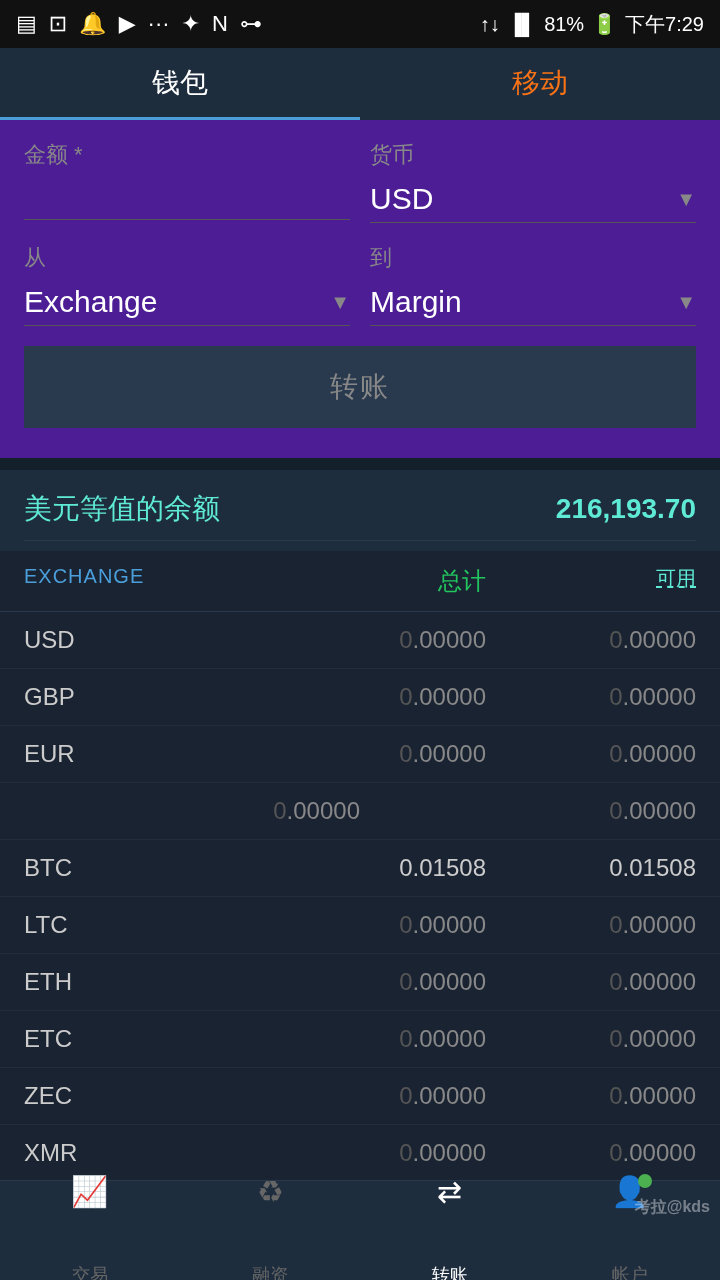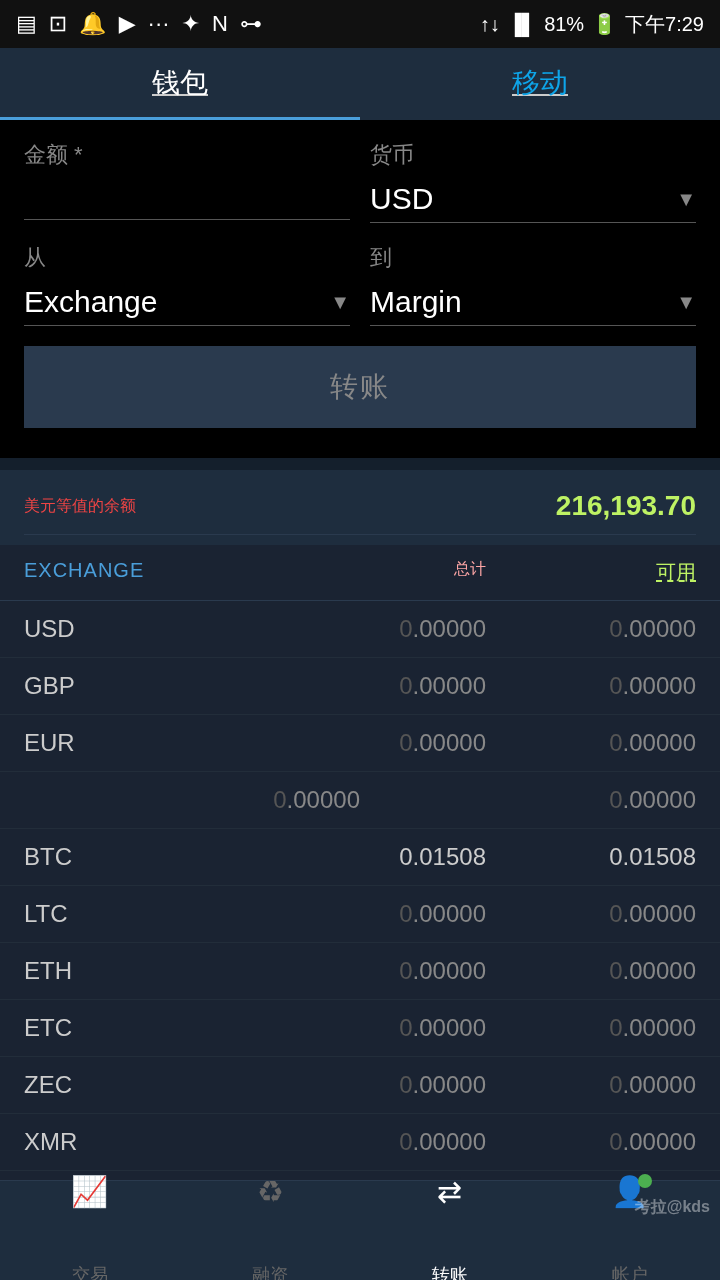"钱包" .top-tabs { text-decoration: underline -> none }
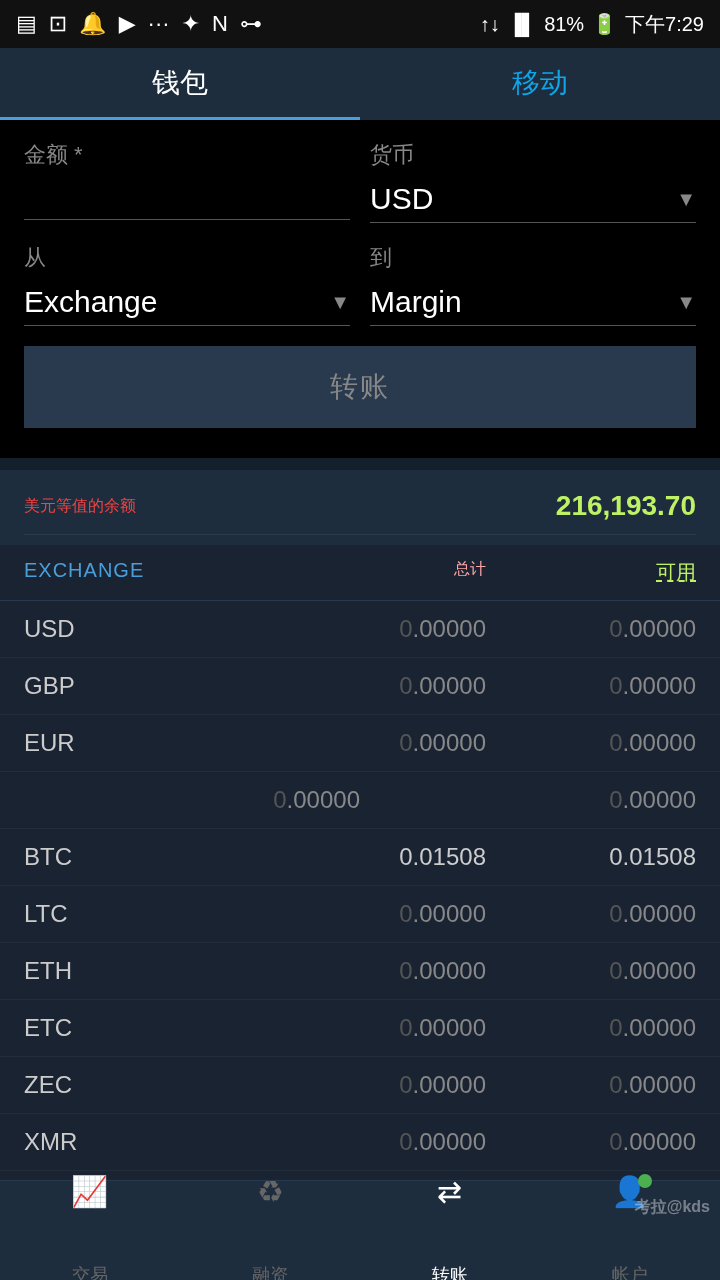"移动" .top-tab { color: #0ea5e9 -> #f97316 }
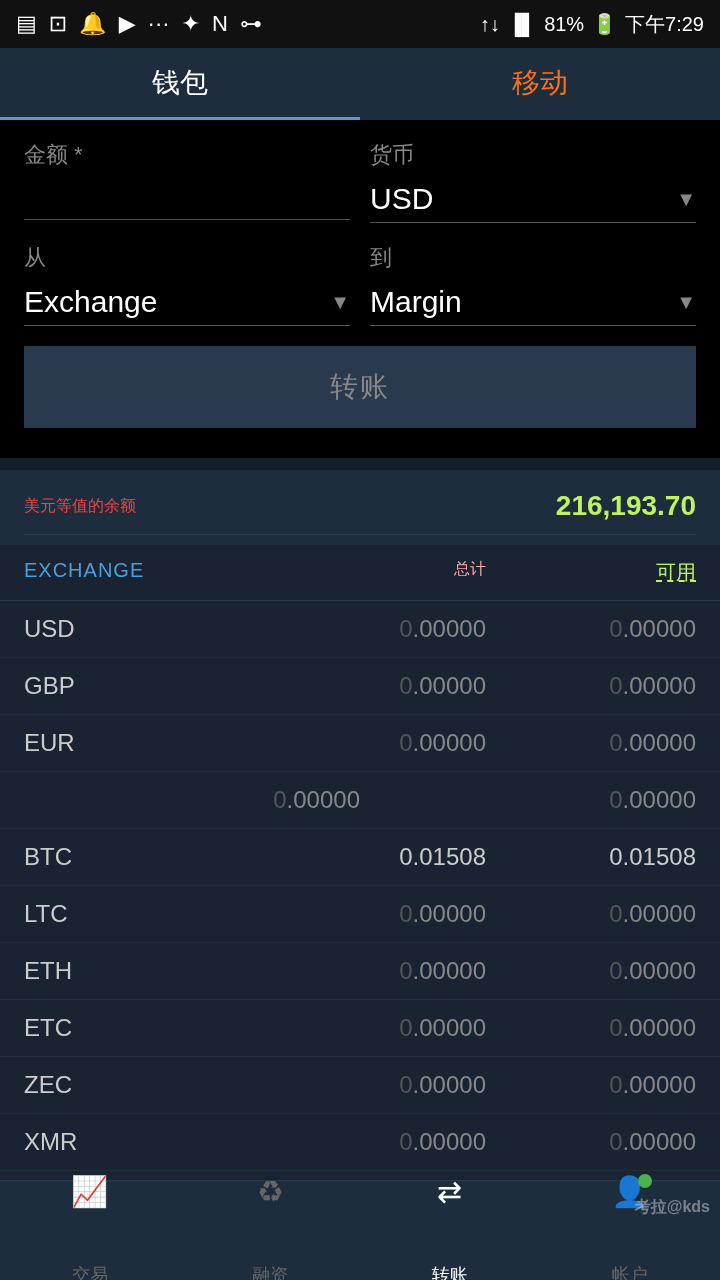"金额 *" .form-area { background: #000000 -> #4c1d95 }
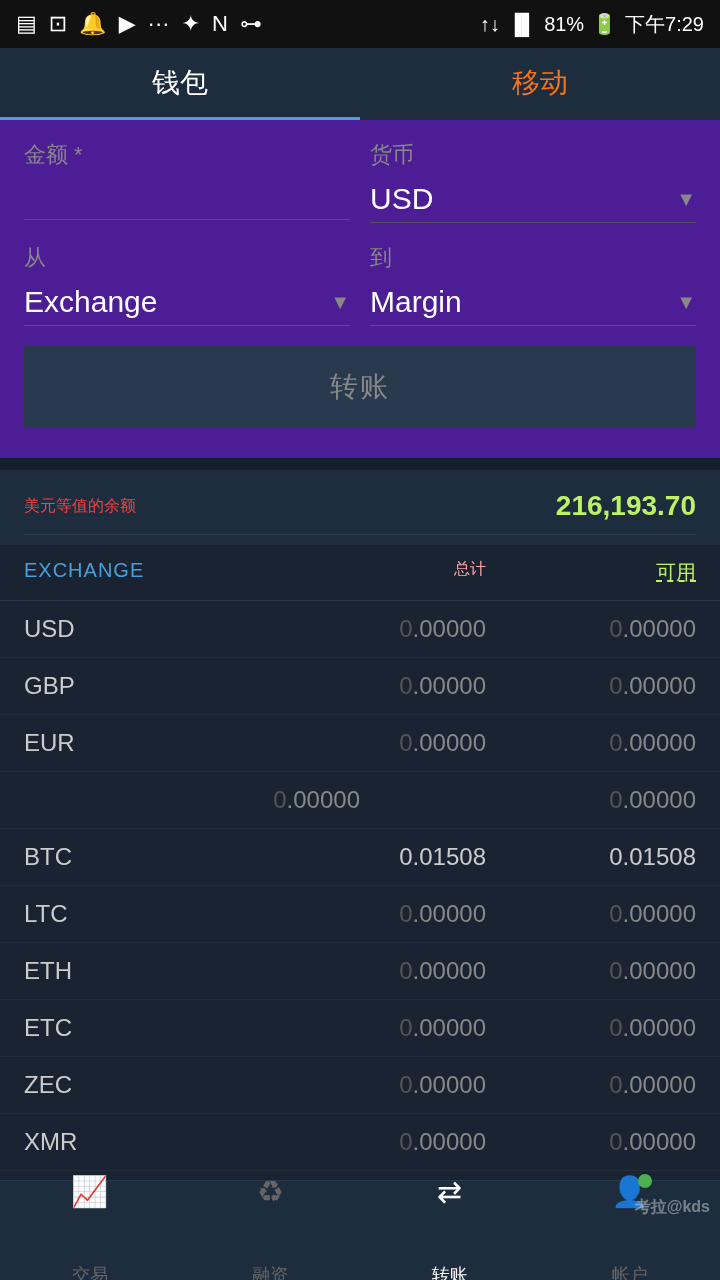"美元等值的余额" .balance-label { color: #ef4444 -> #5eead4; font-size: 16px -> 28px }
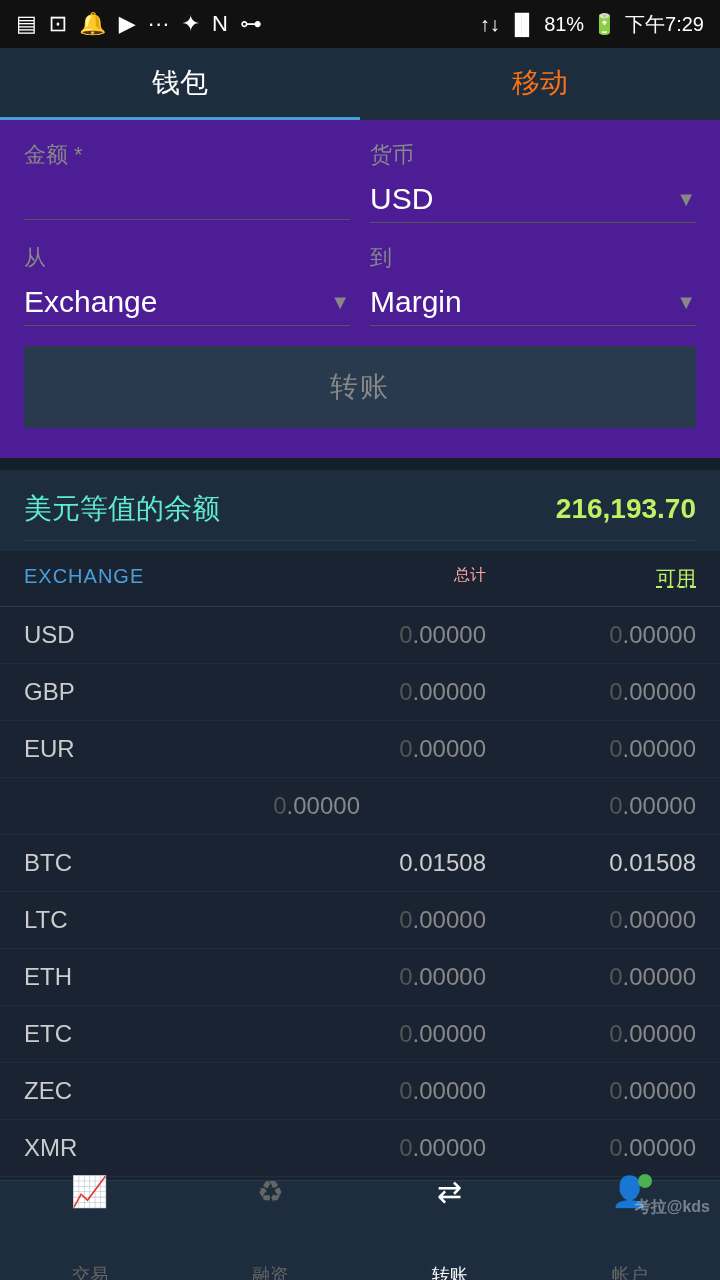"216,193.70" .balance-value { color: #bef264 -> #5eead4 }
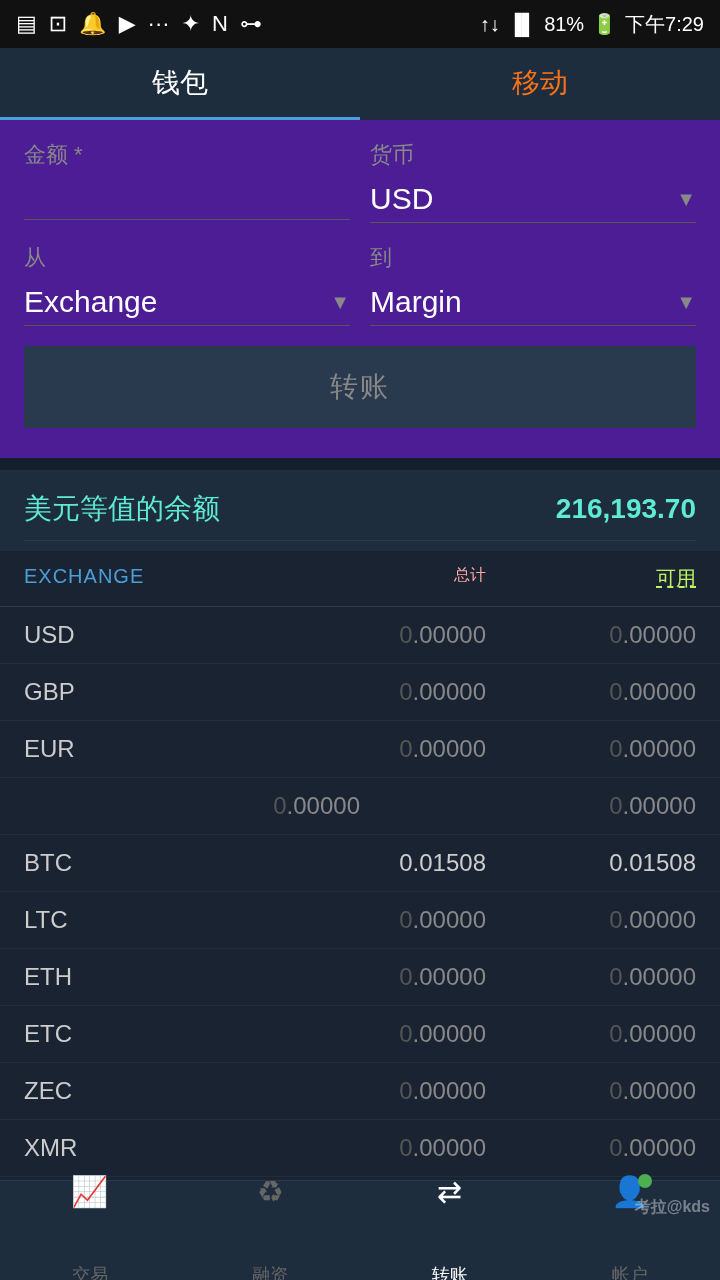"总计" .col-total { color: #fca5a5 -> #22c55e; font-size: 16px -> 24px }
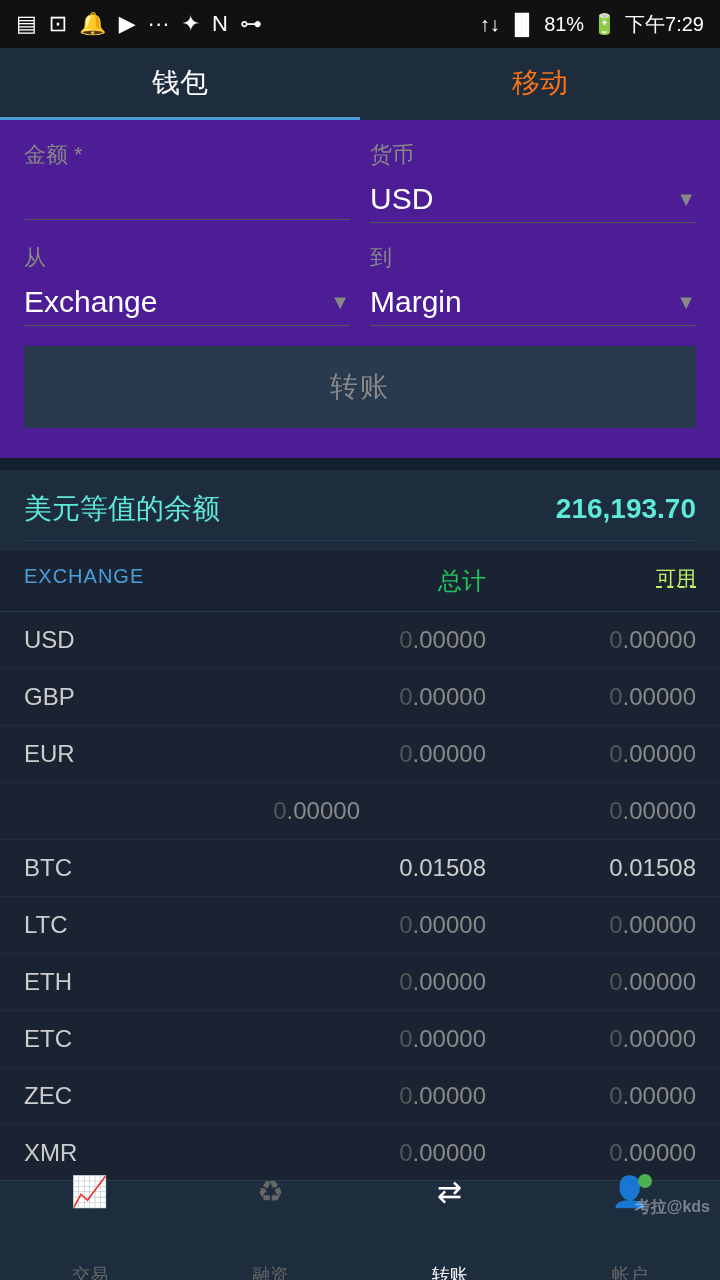"可用" .col-available { color: #bef264 -> #5eead4 }
